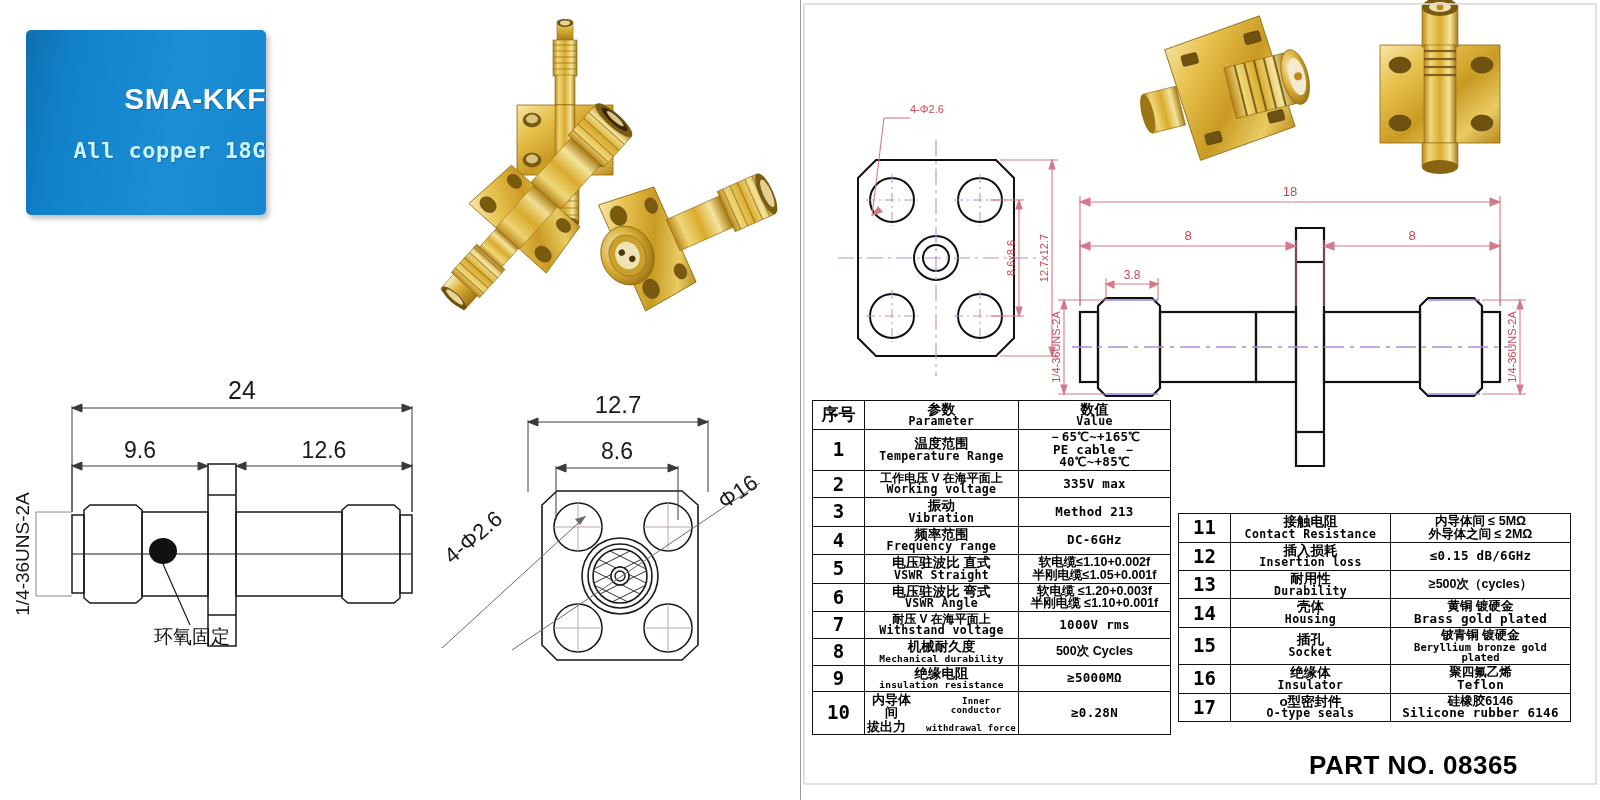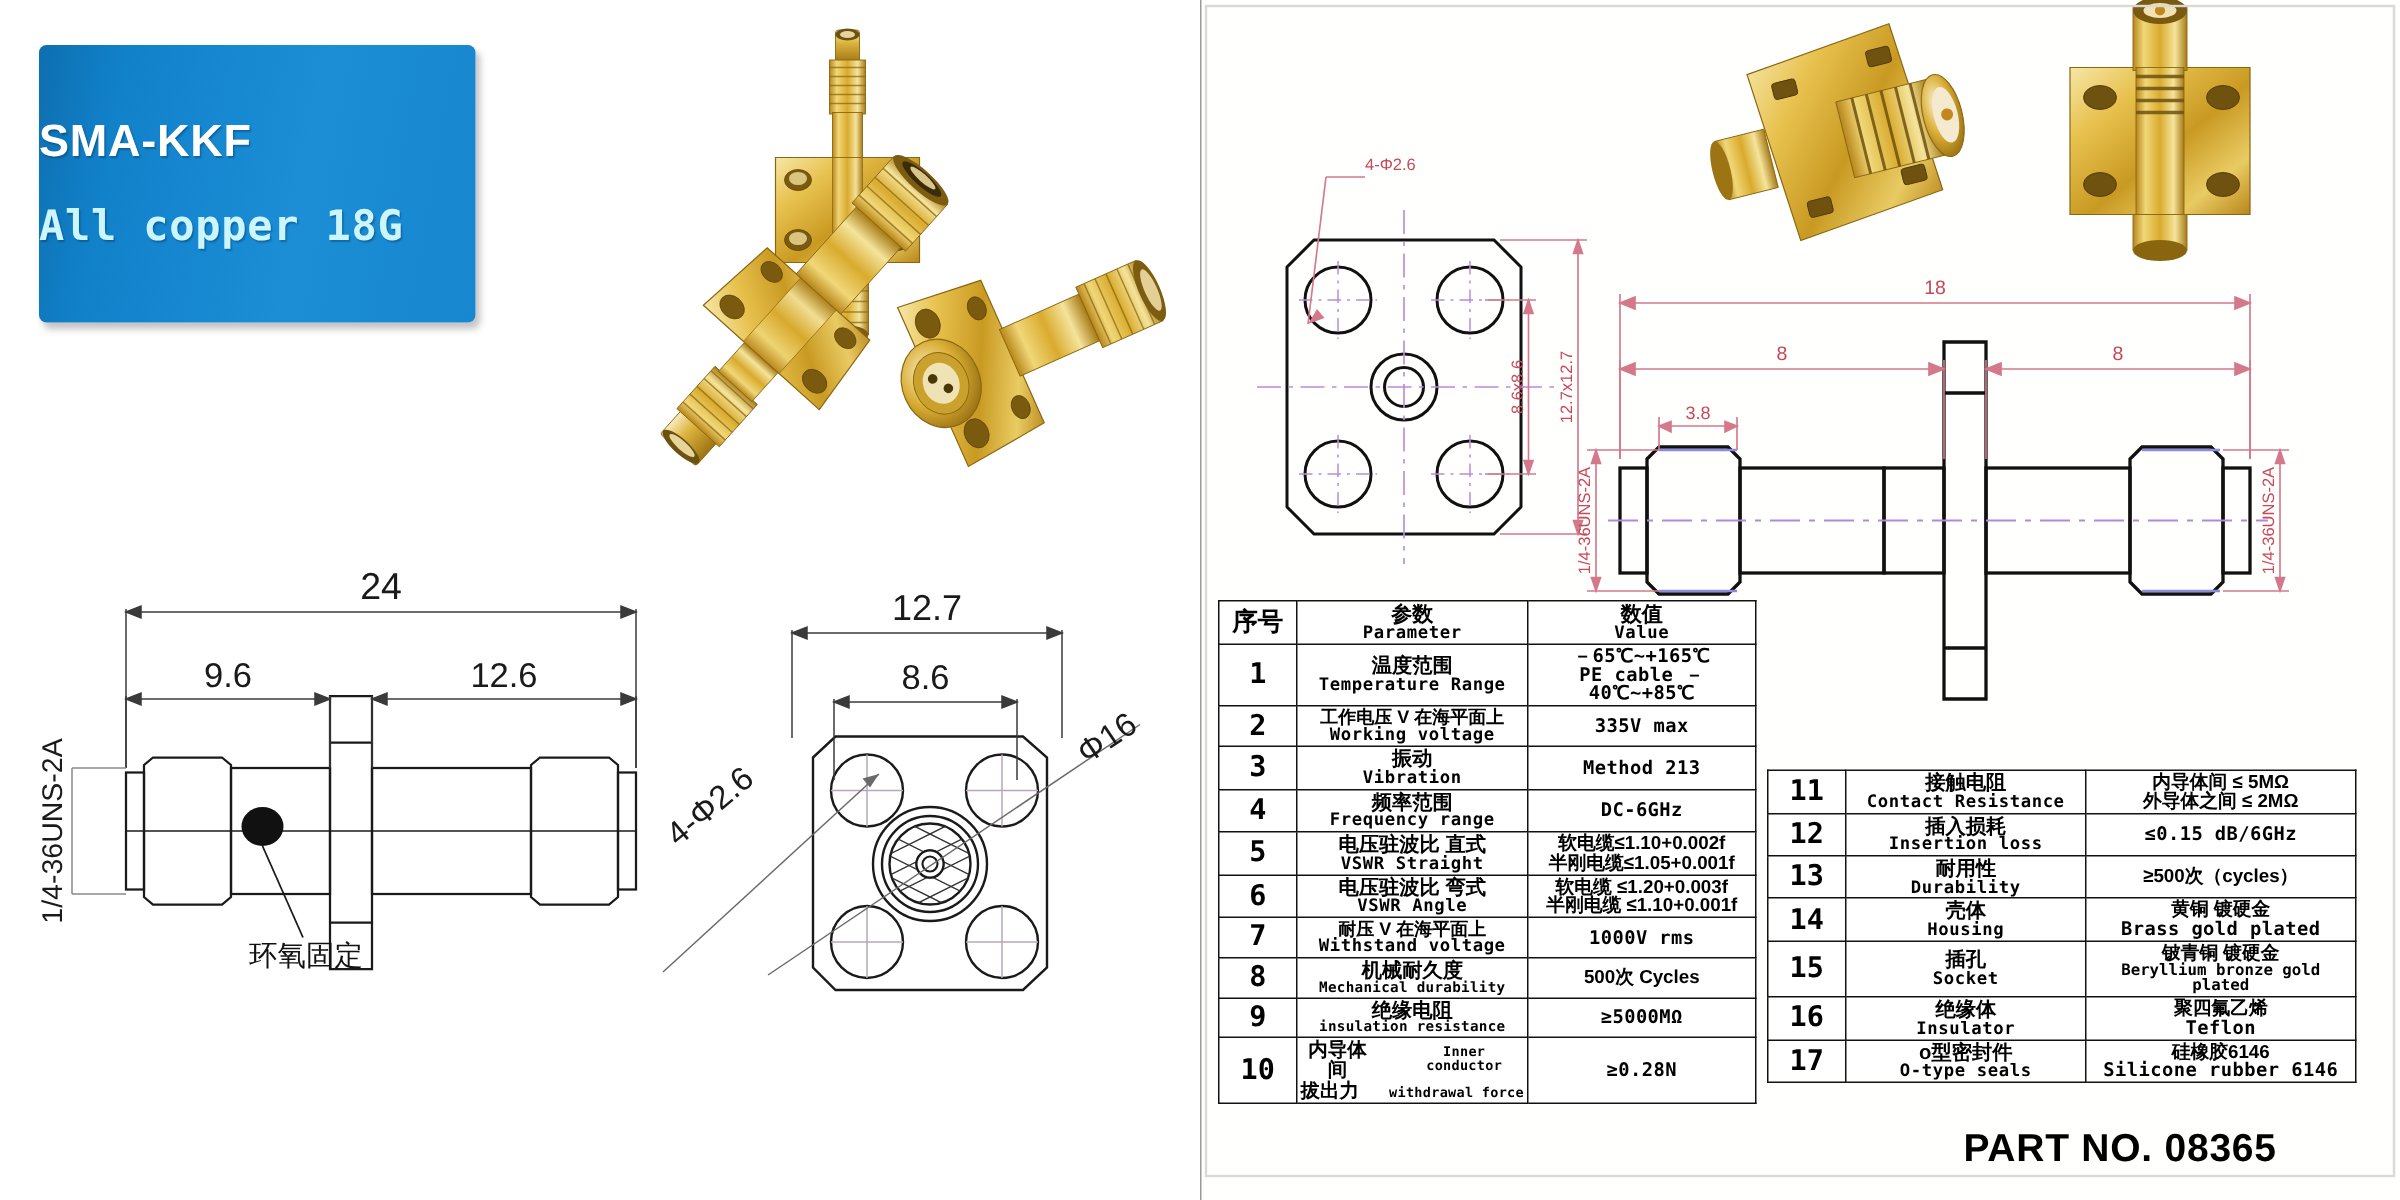"SMA-KKF" .badge { align-items: flex-start -> flex-end; width: 291px -> 240px }
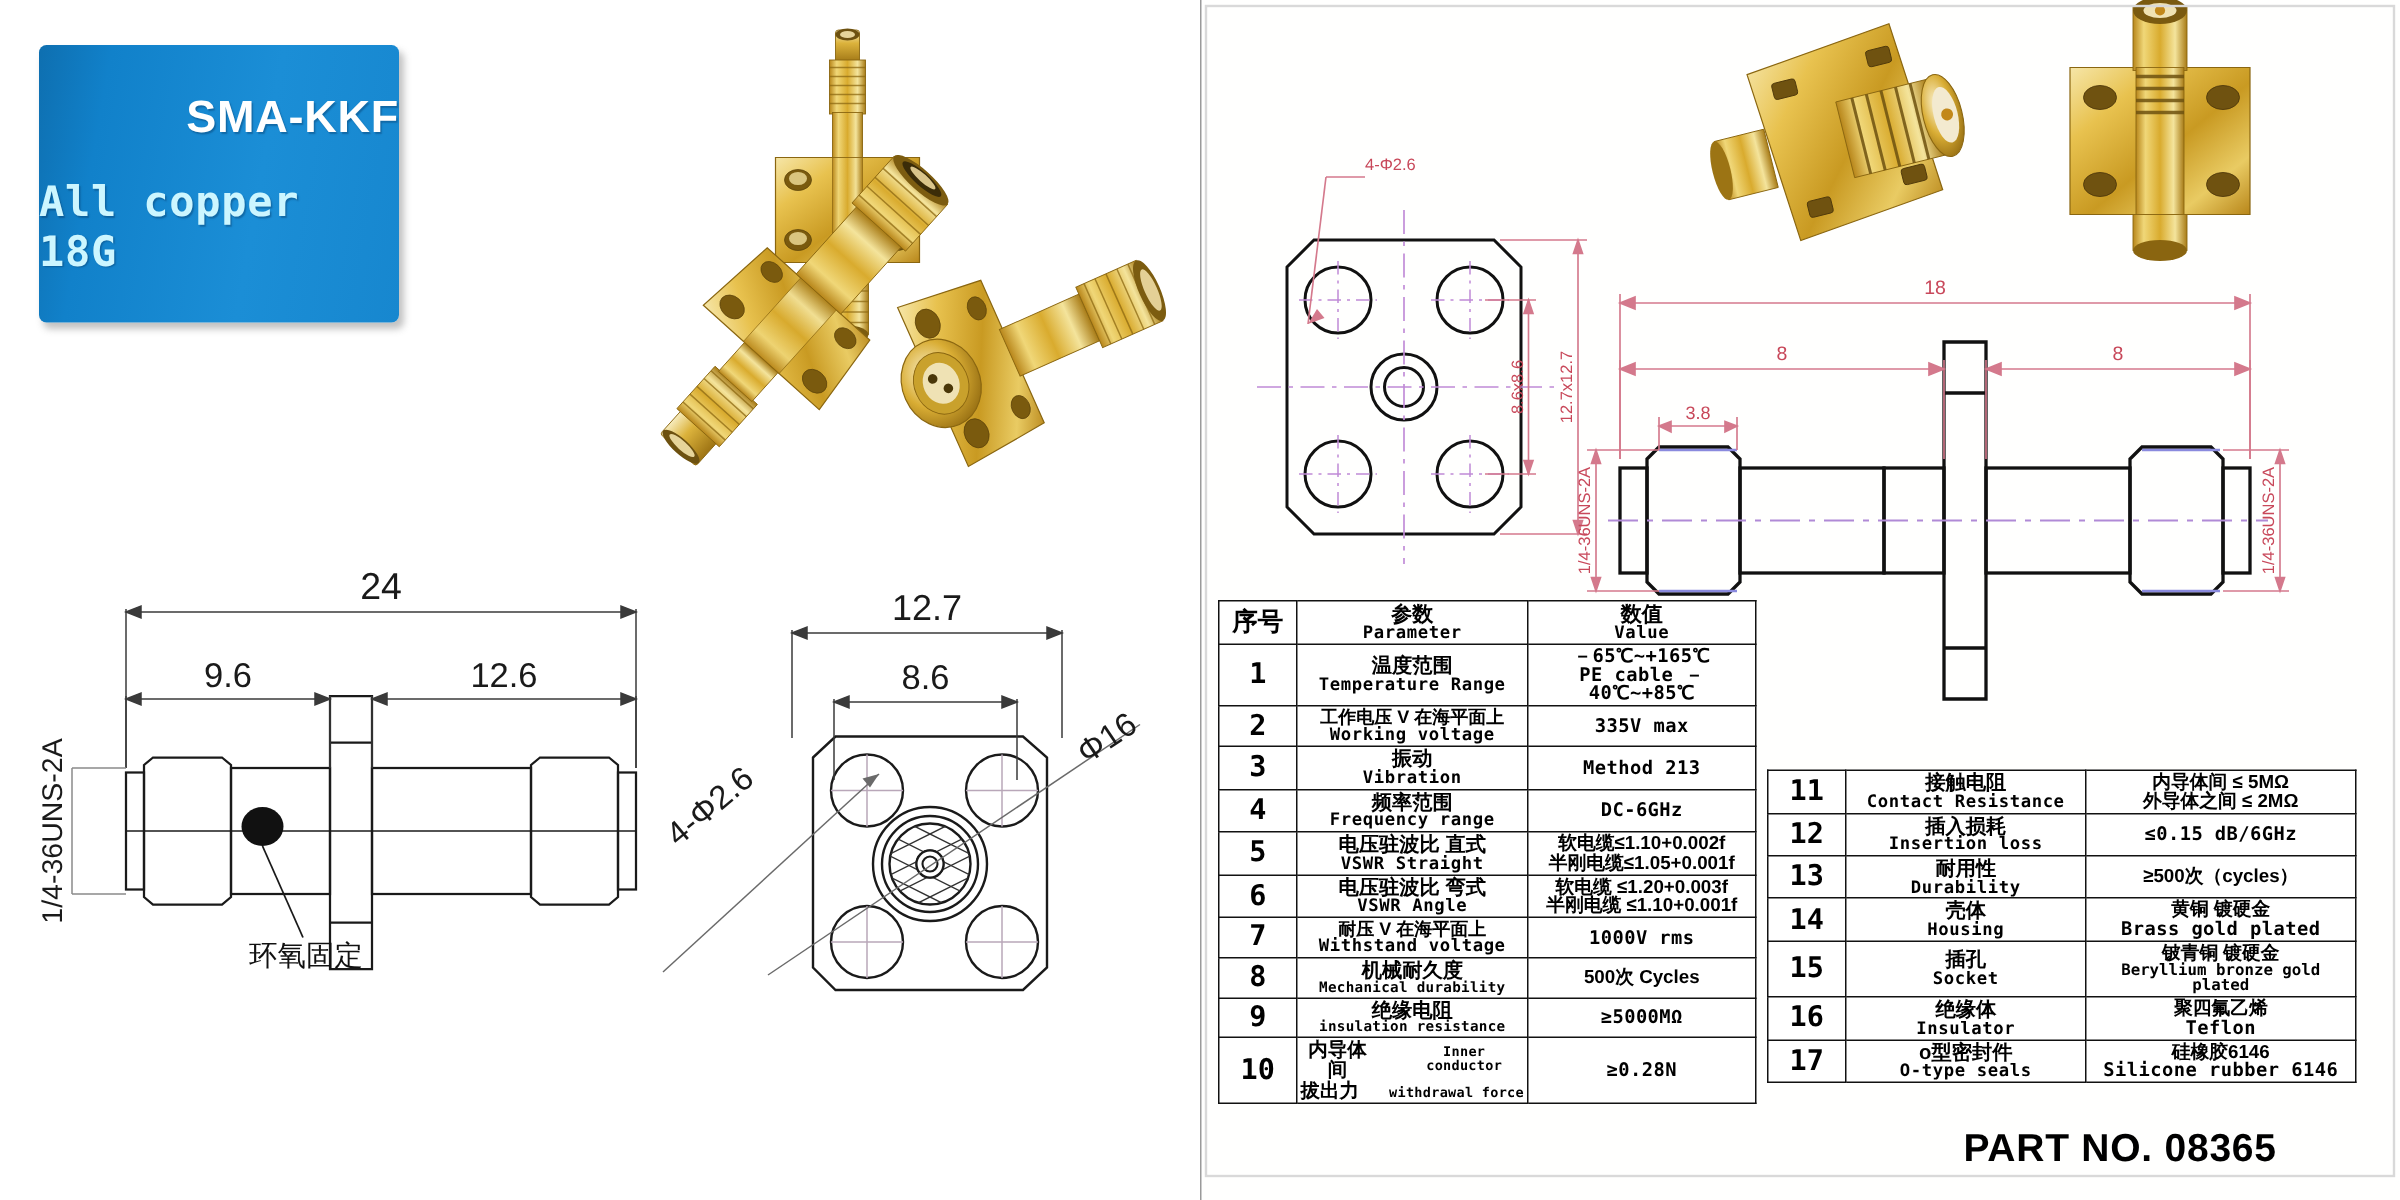"All copper 18G" .badge-l2 { font-size: 28px -> 22px }
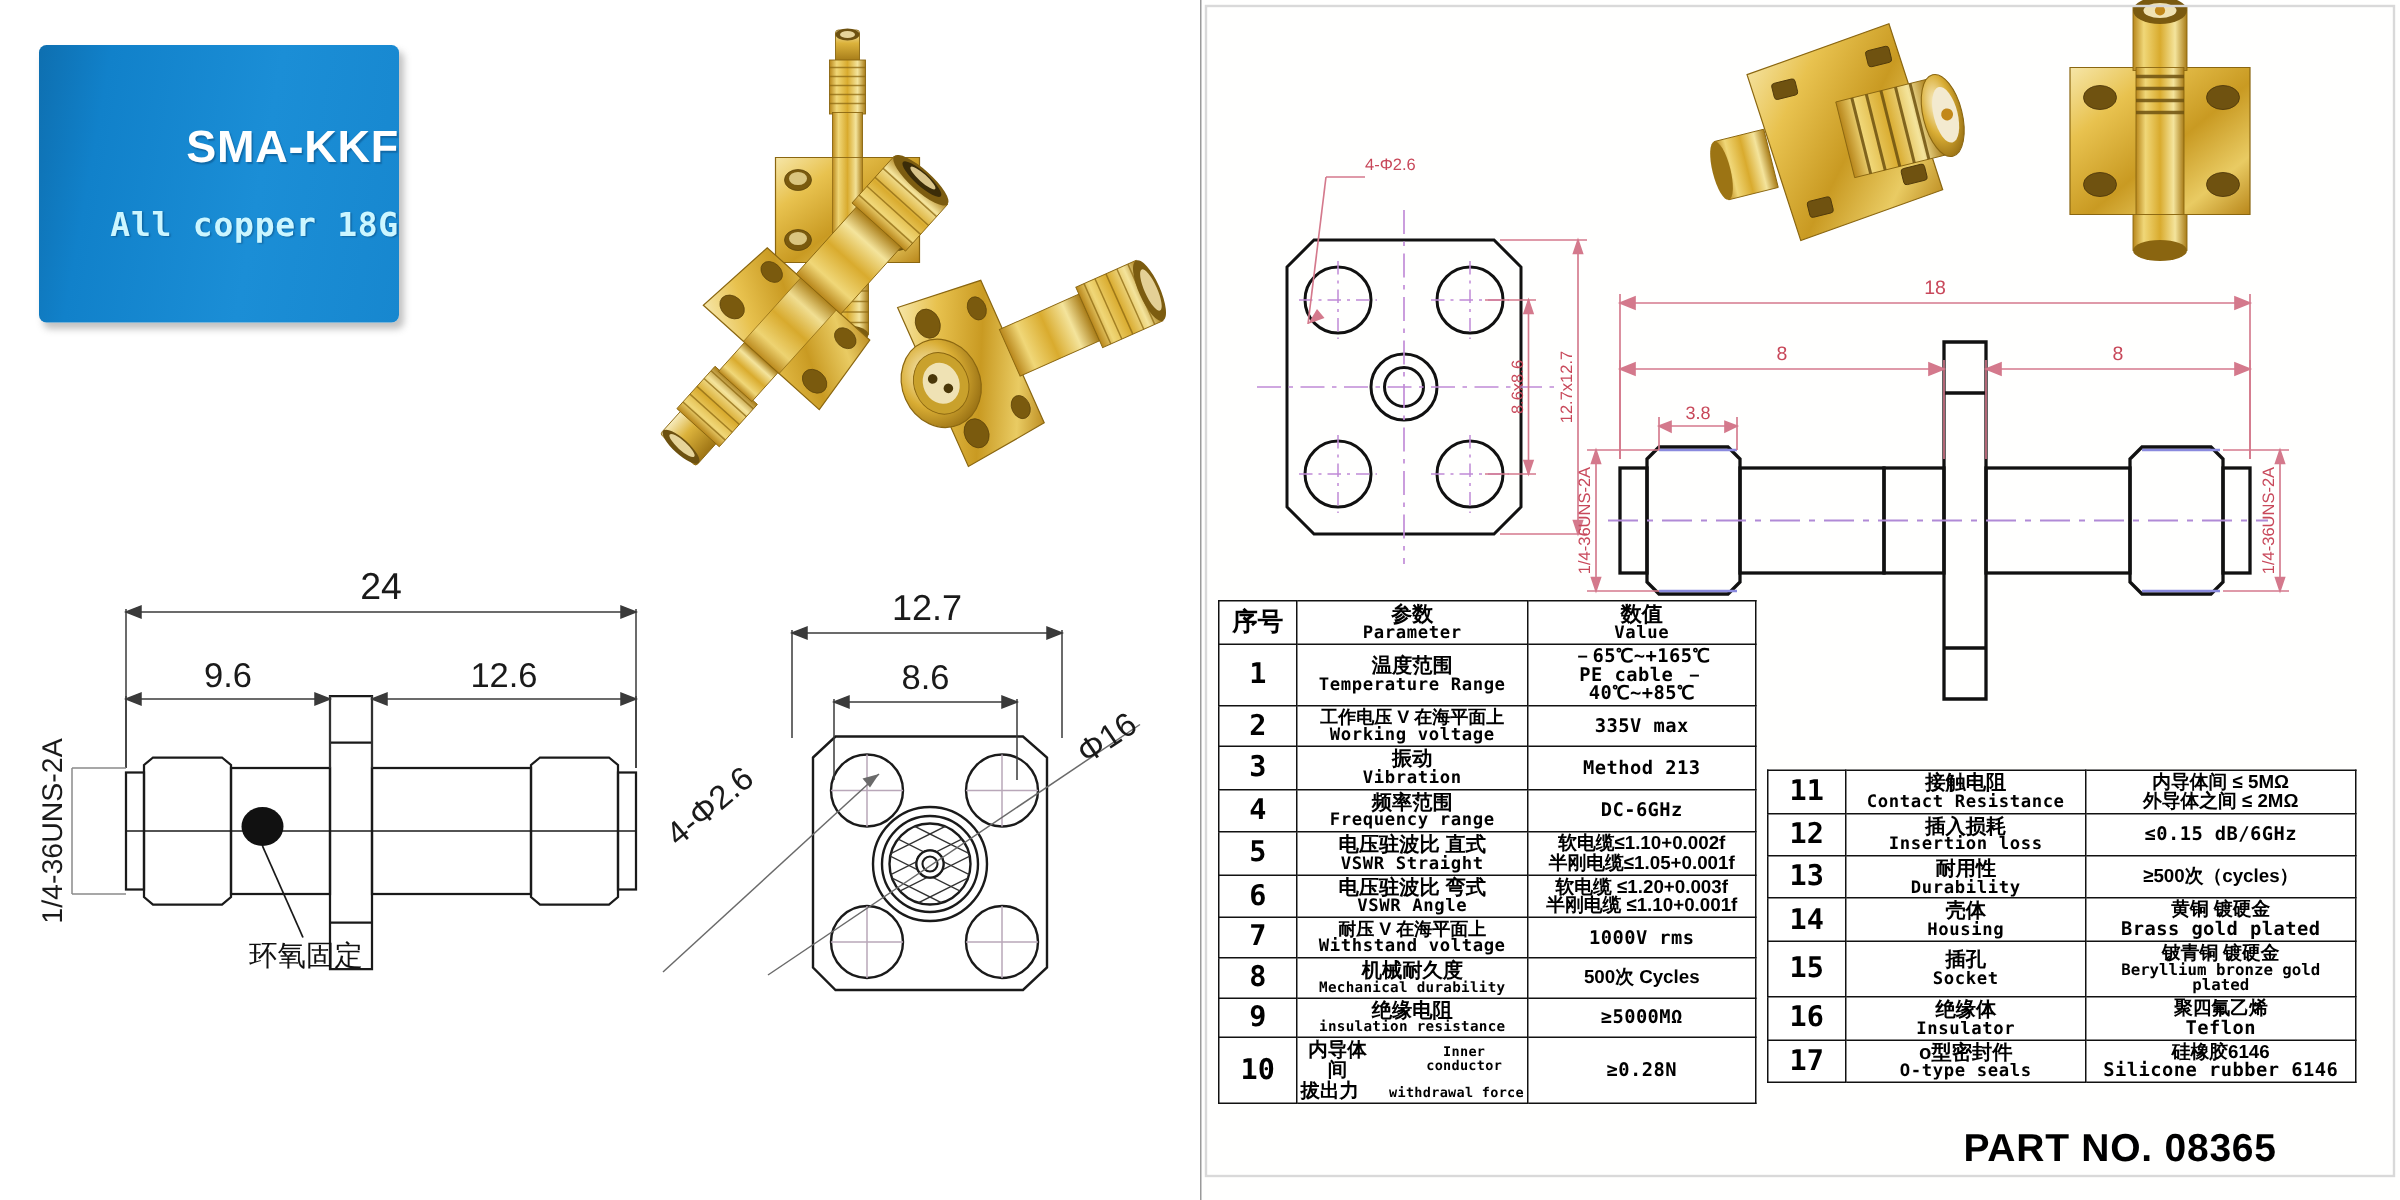"24" div.drw { left: 12px -> 0px }
